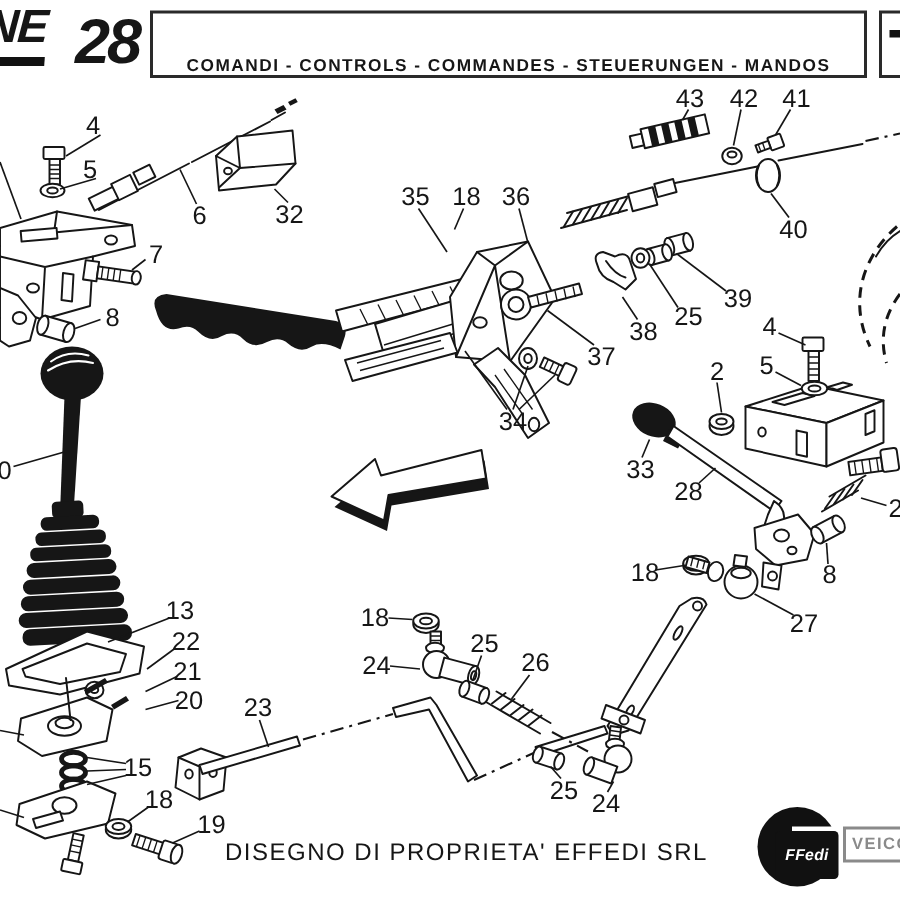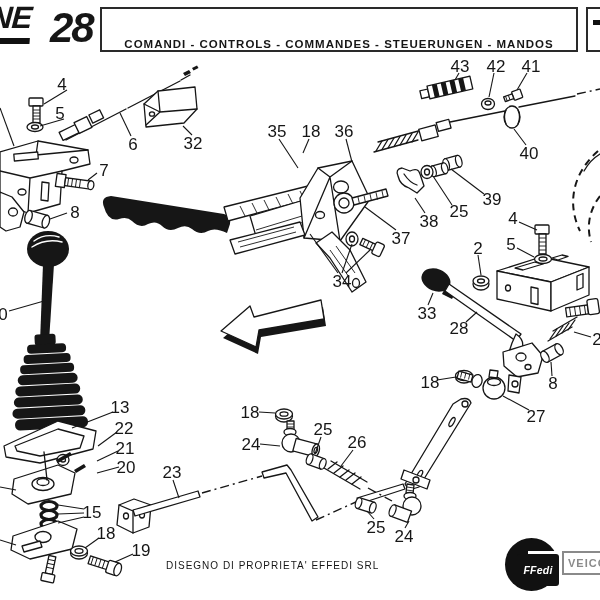"DISEGNO DI PROPRIETA' EFFEDI SRL" .propline { font-size: 10px -> 16px; left: 166px -> 150px; text-align: none -> center }
